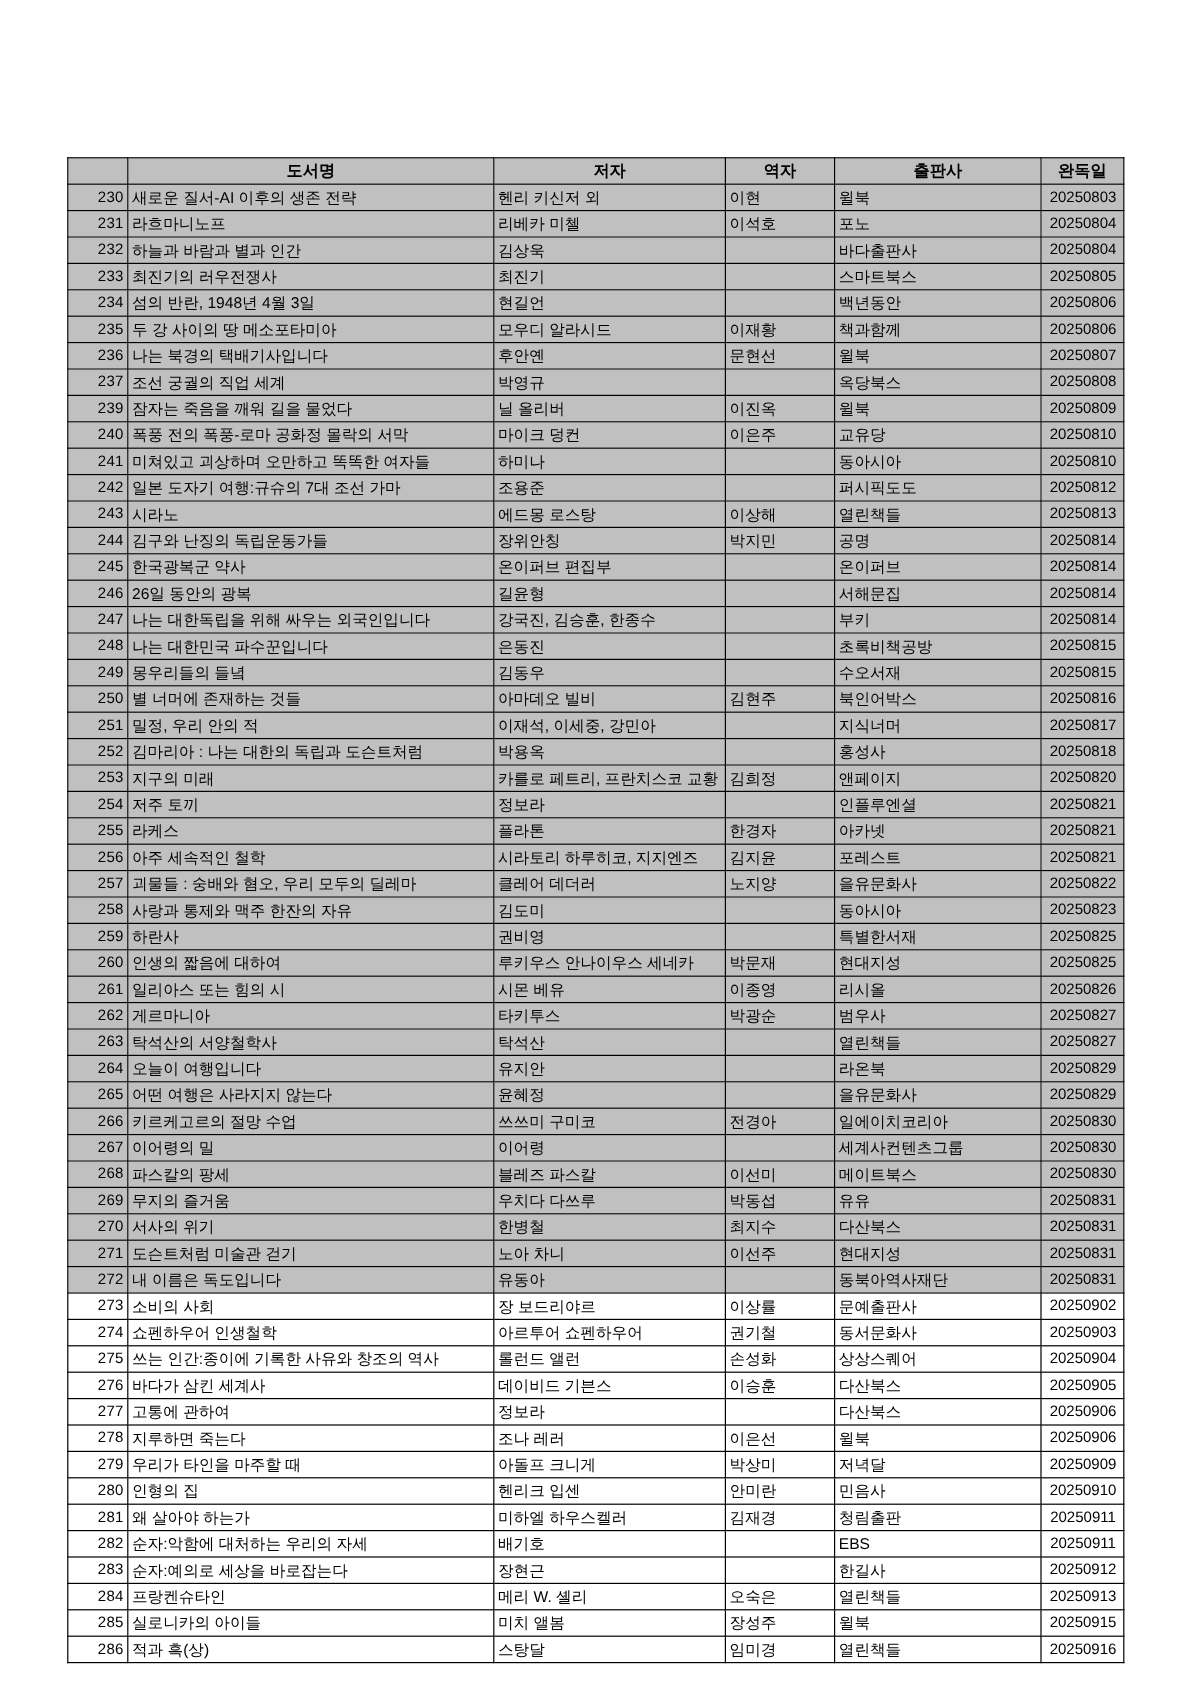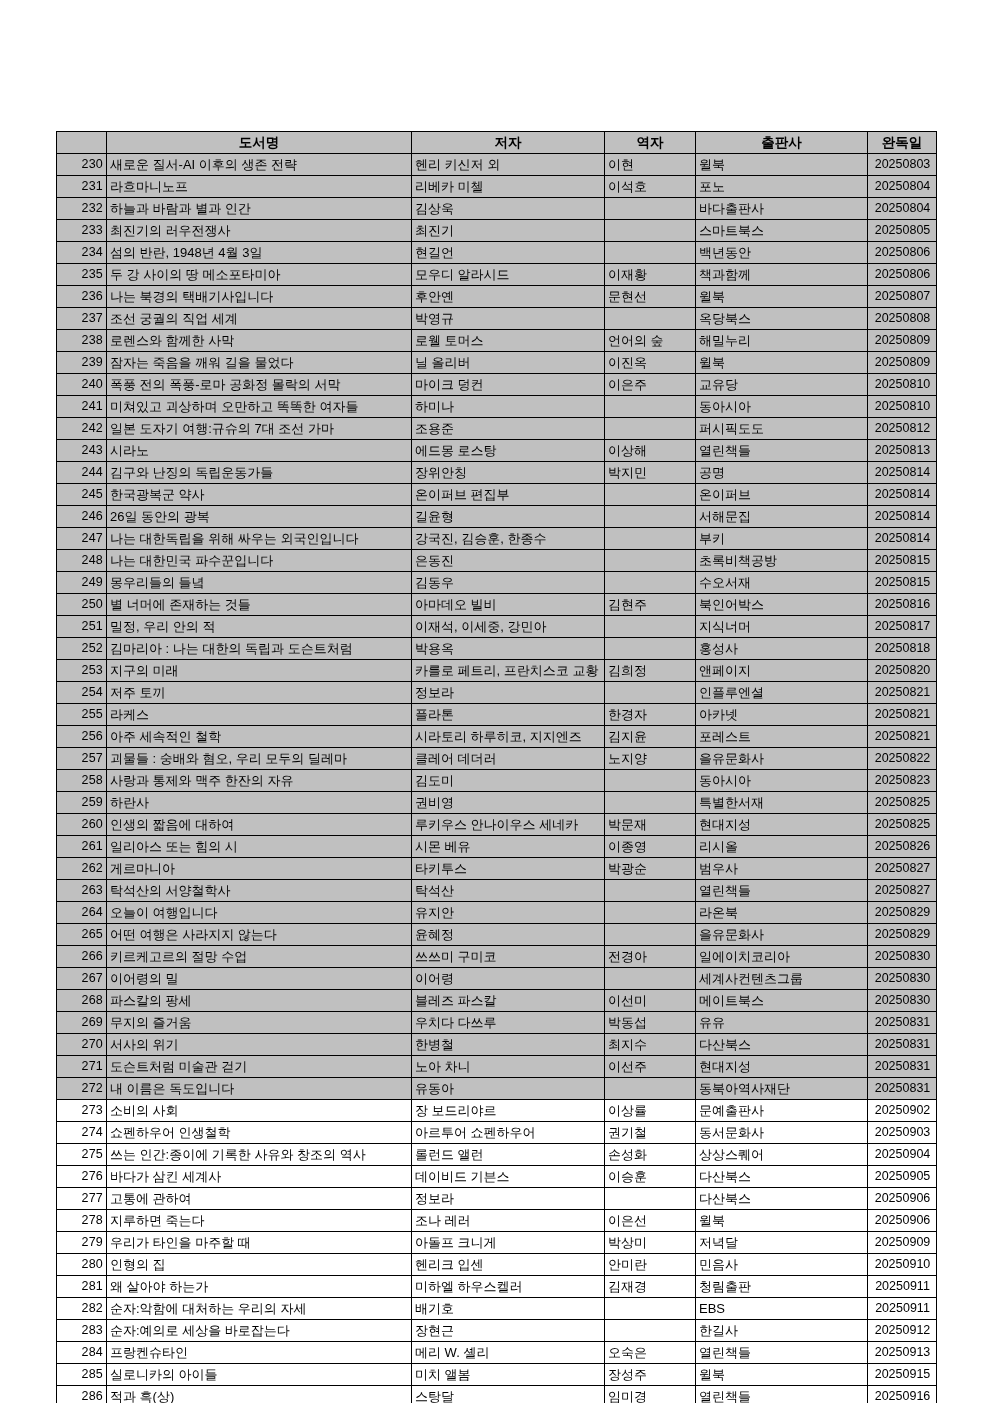"238" tr.shaded { html: <tr> <td>238</td> <td>로렌스와 함께한 사막</td> <td>로웰 토머스</td> <td>언어의 숲</td> <td>해밀누리</td> <td>20250809</td> </tr> -> none }
